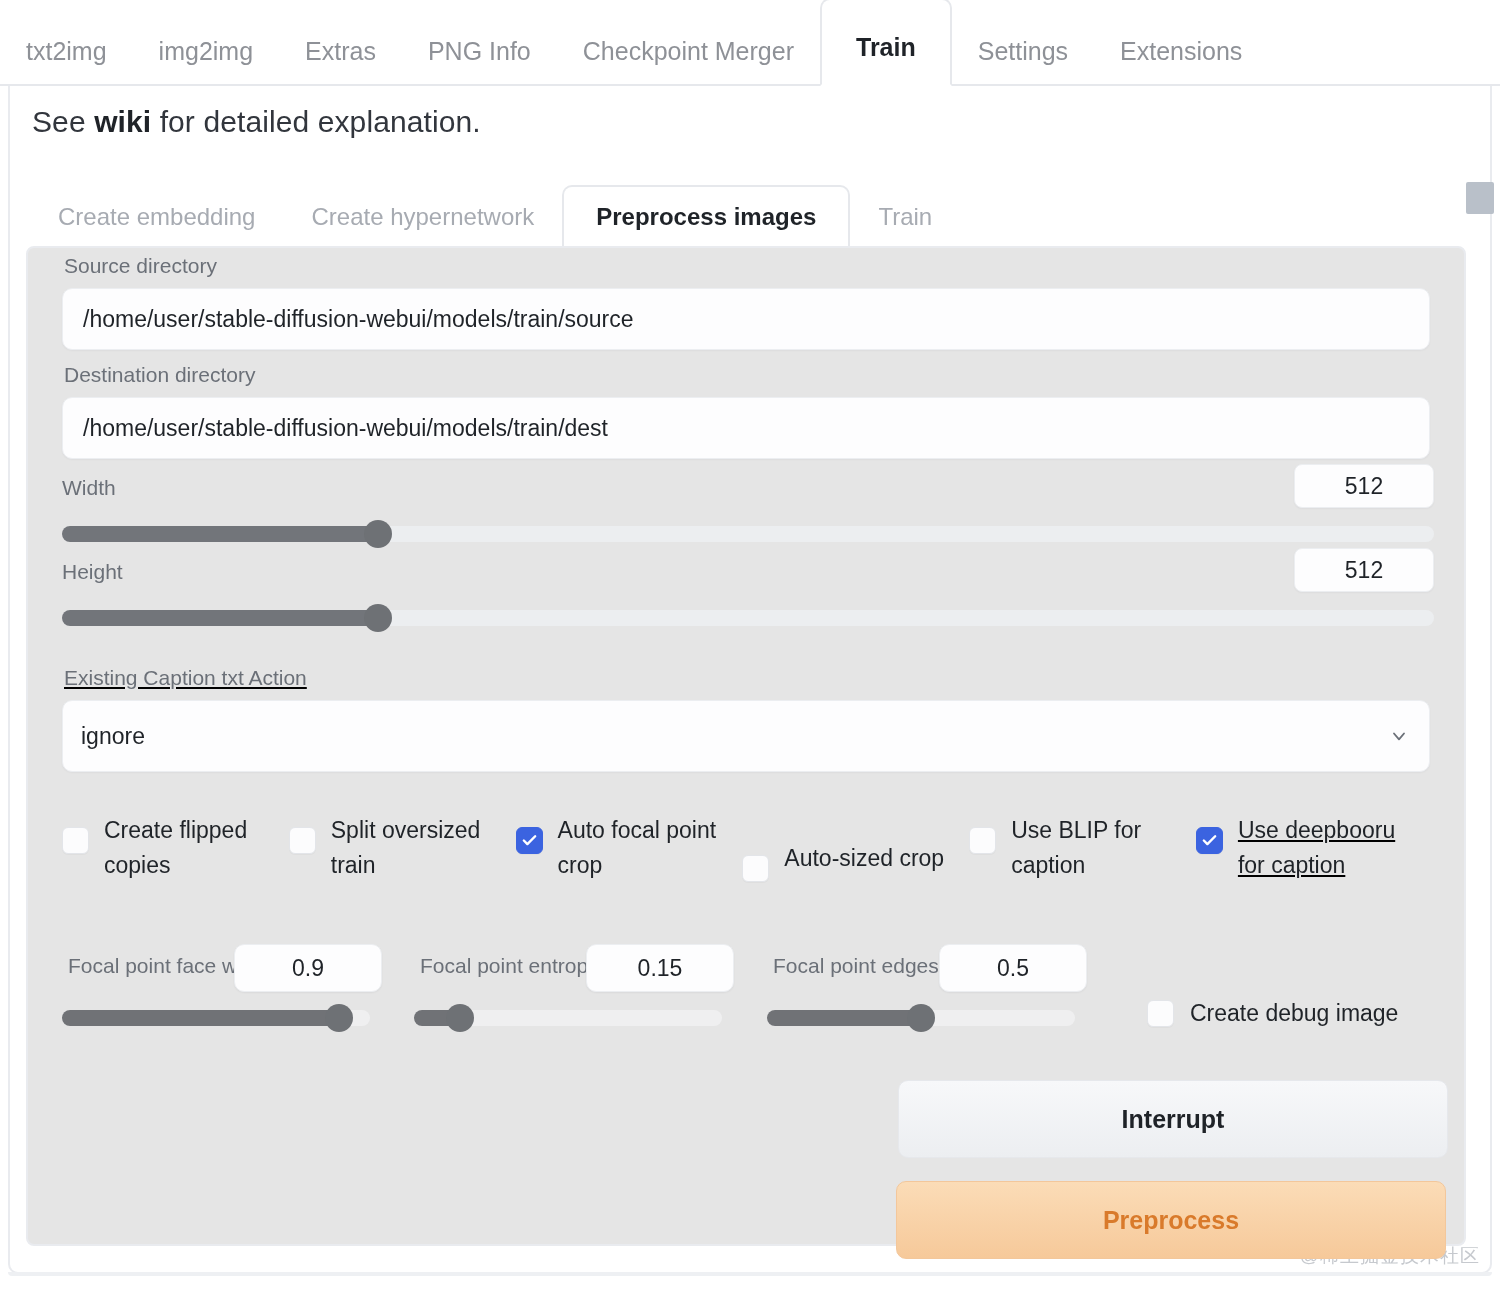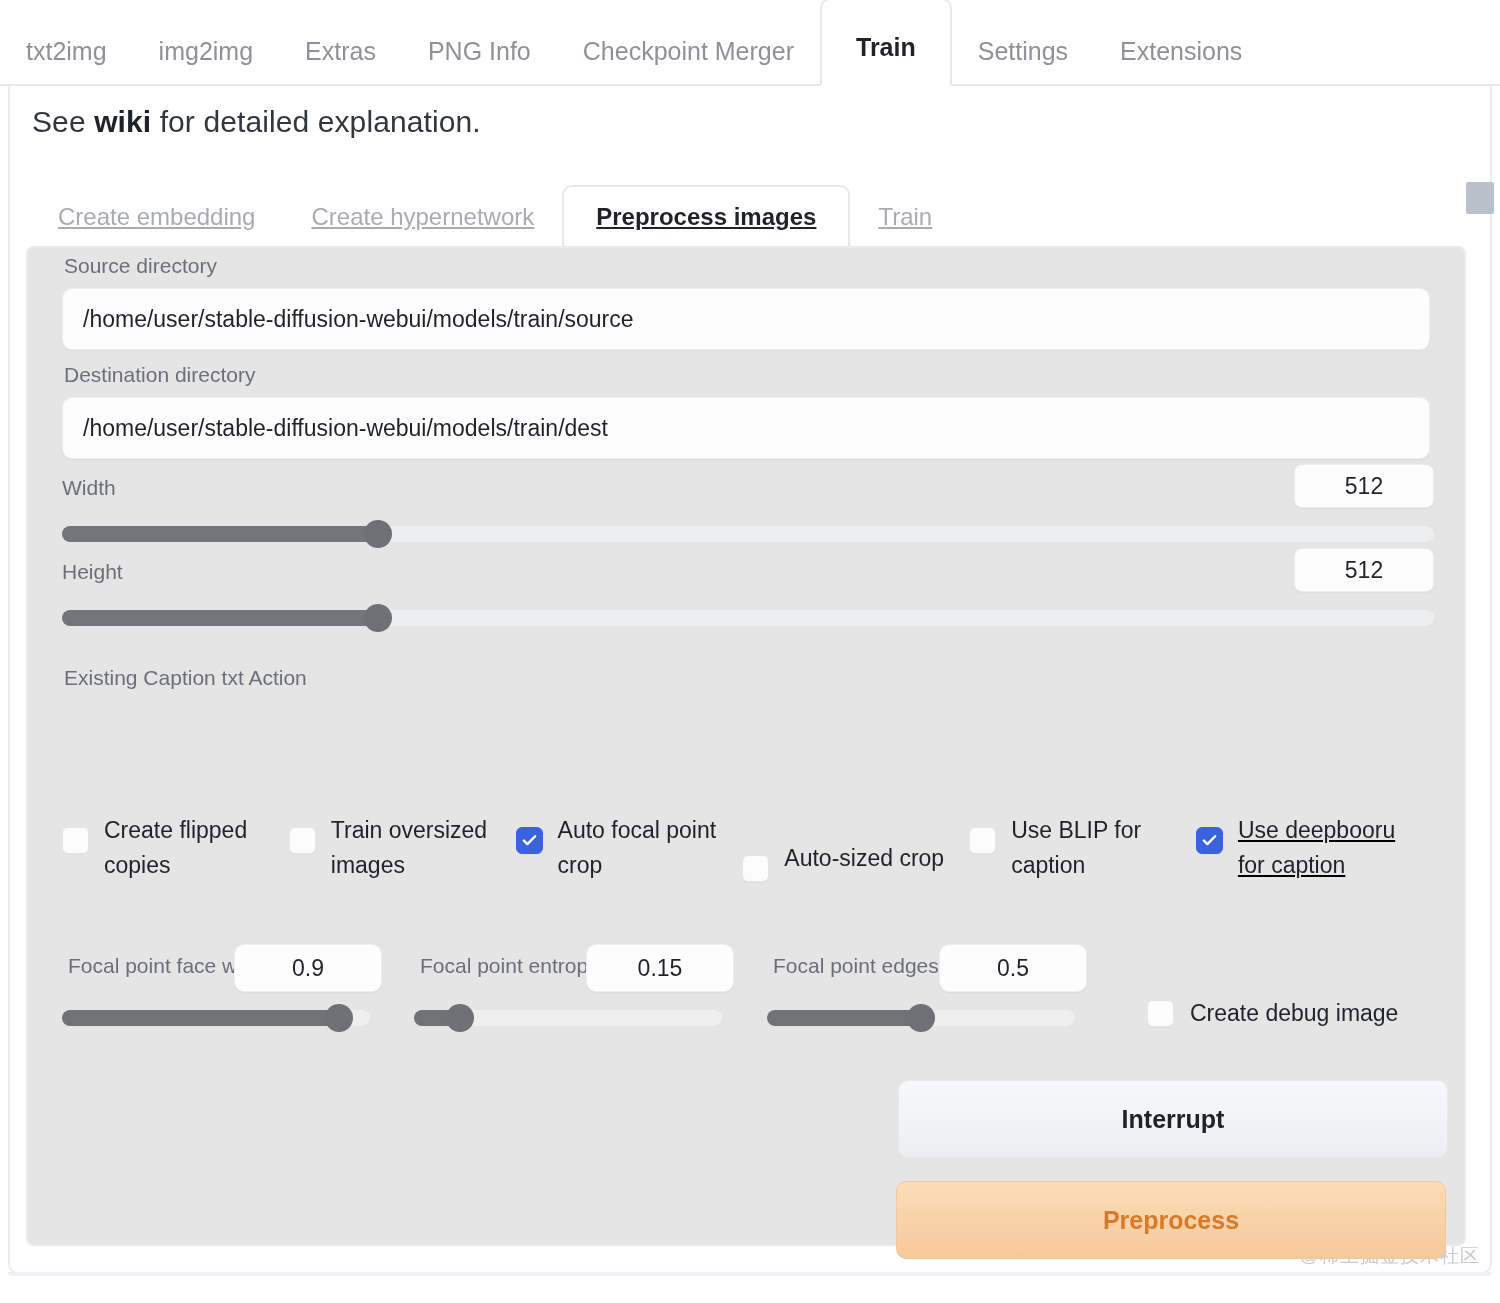"Create embedding" .subtab { text-decoration: underline -> none }
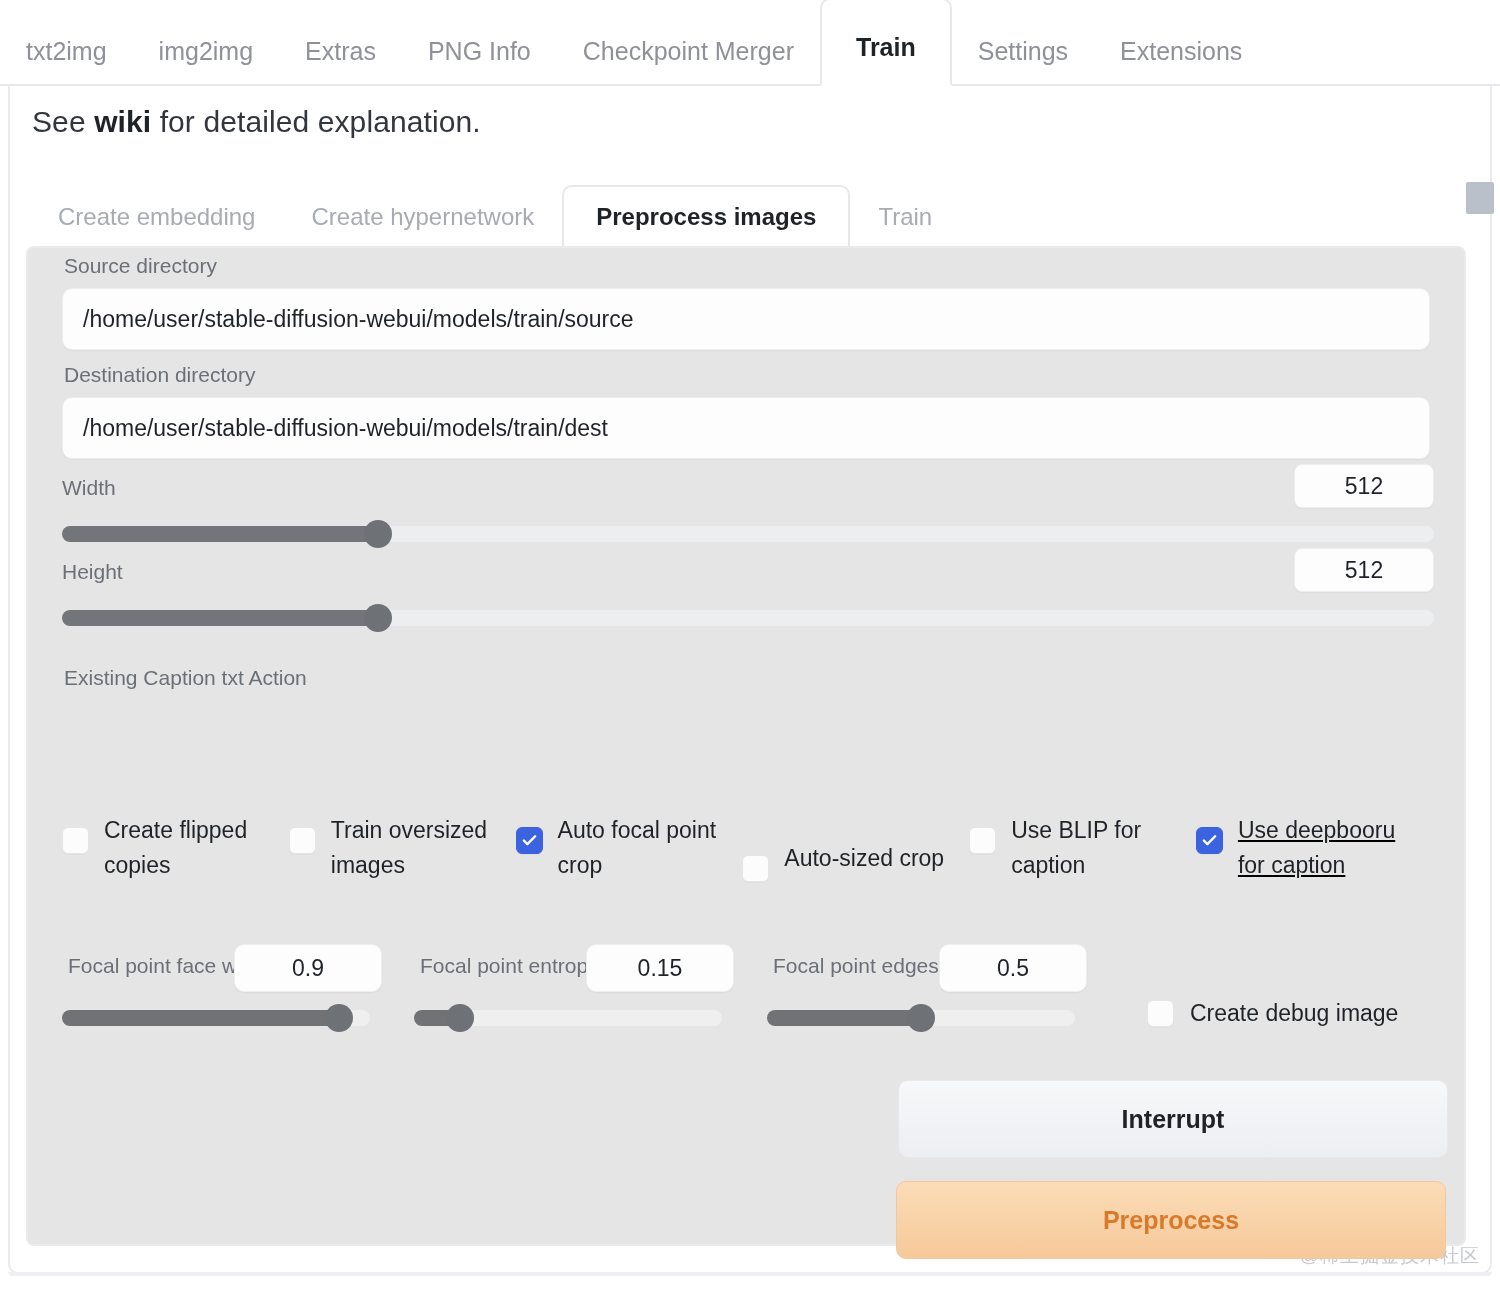"Existing Caption txt Action" .dd-block { text-decoration: none -> underline }
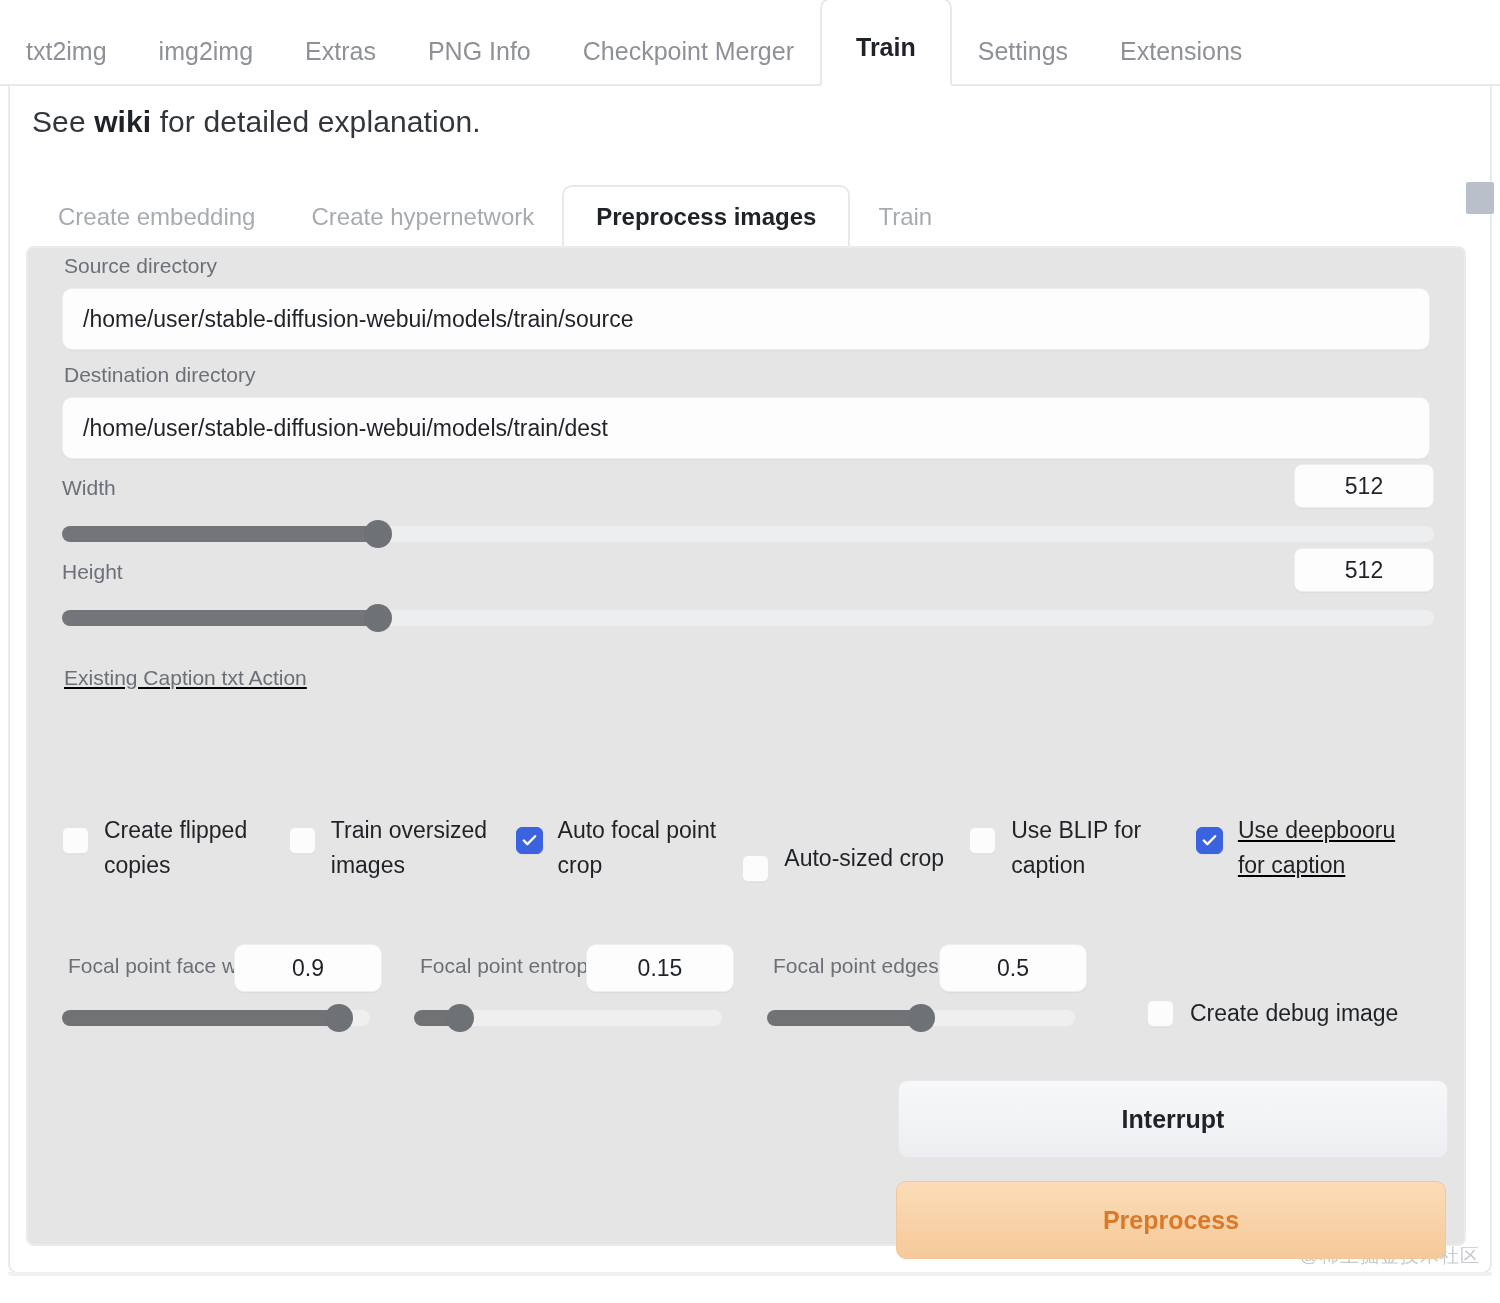"ignore" div.dropdown { html: none -> <div> <span>ignore</span> <span> <svg> <polyline></polyline> </svg> </span> </div> }
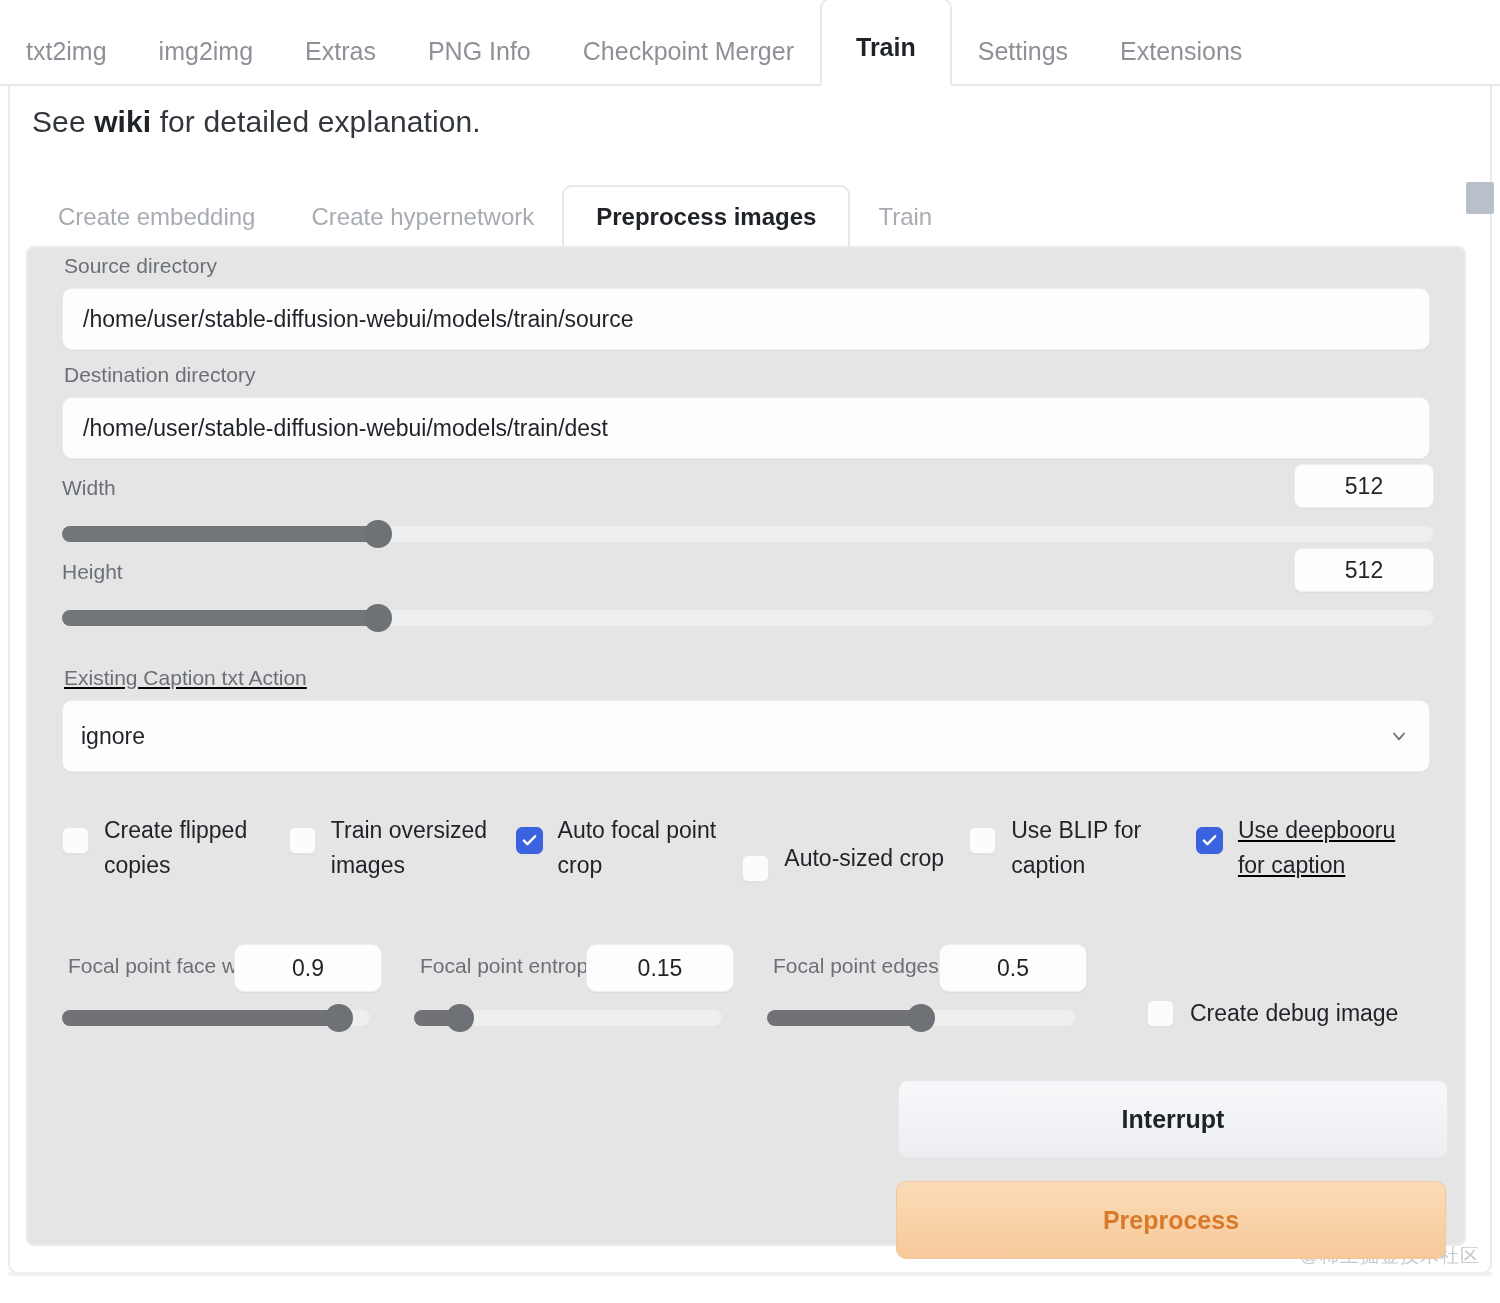"Train oversized images" span.cblabel { text: Train oversized images -> Split oversized train }
